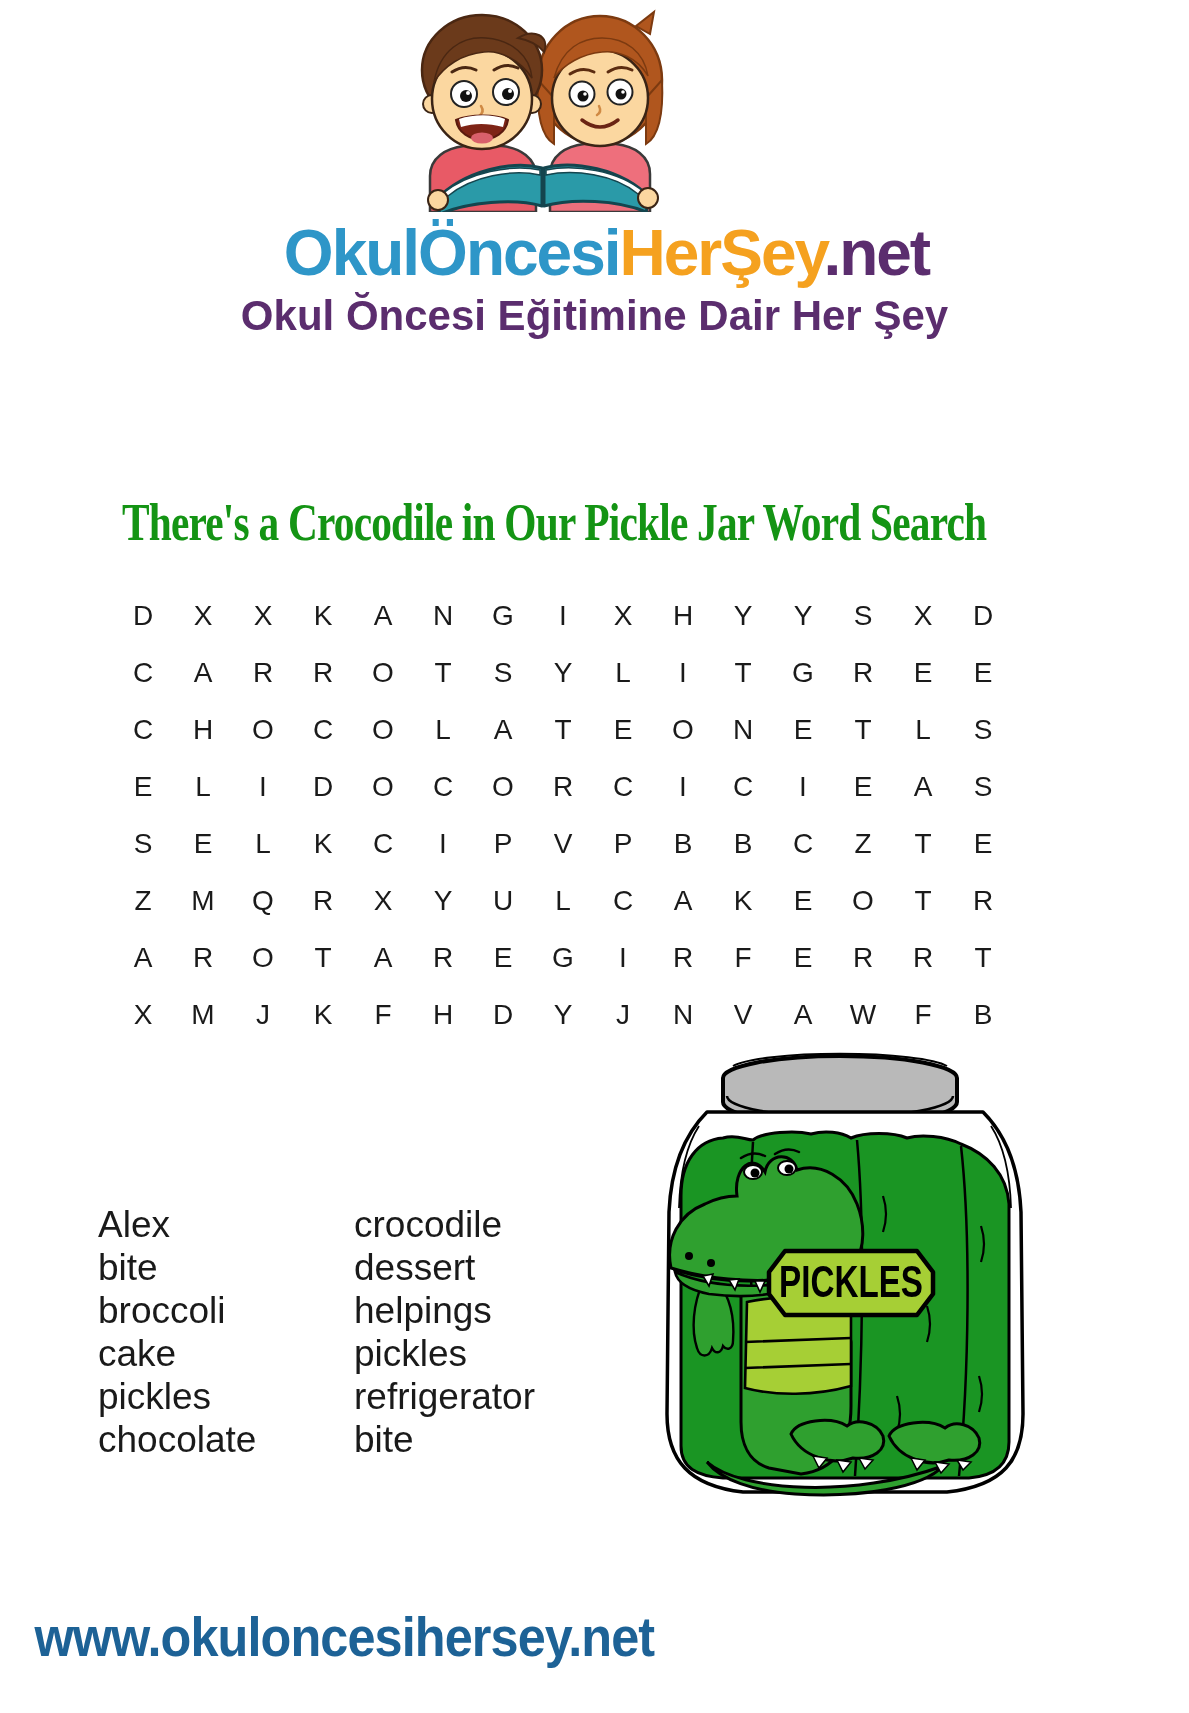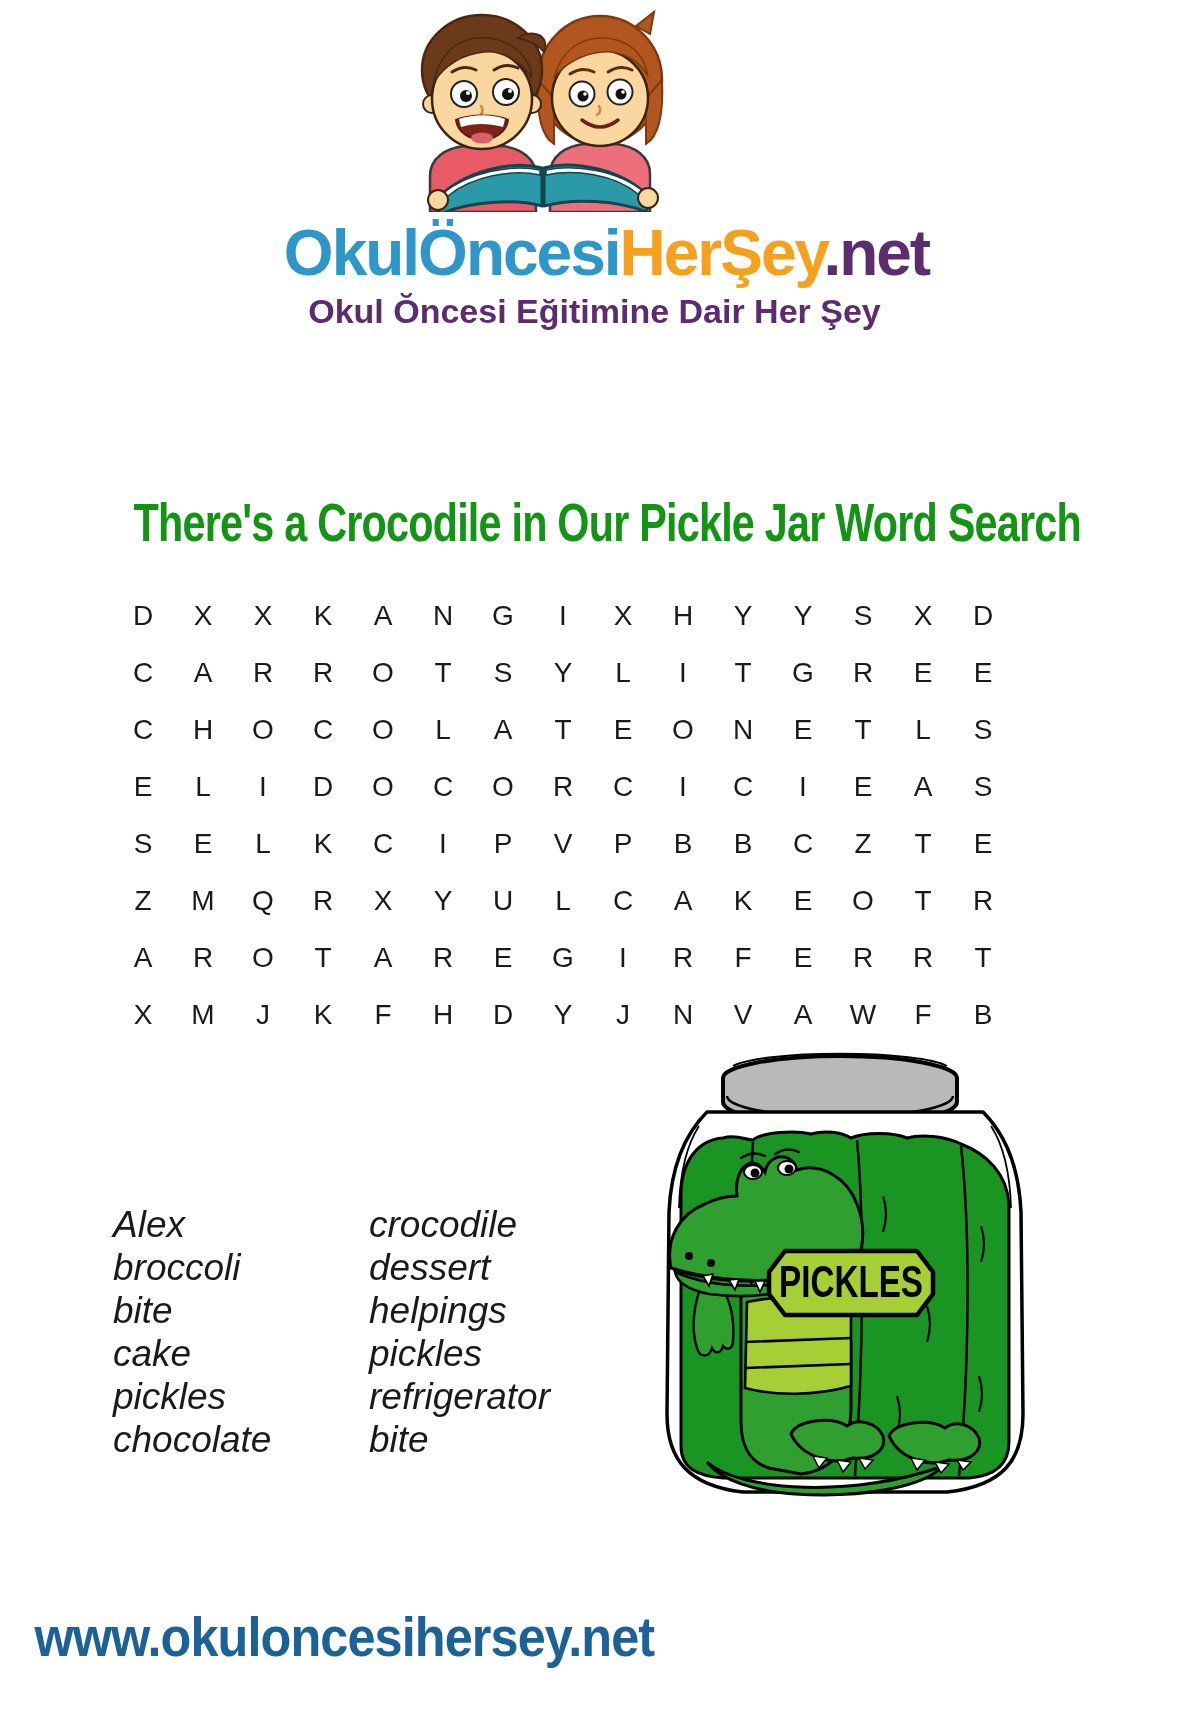"Okul Ŏncesi Eğitimine Dair Her" .tagline { font-size: 34px -> 42px }
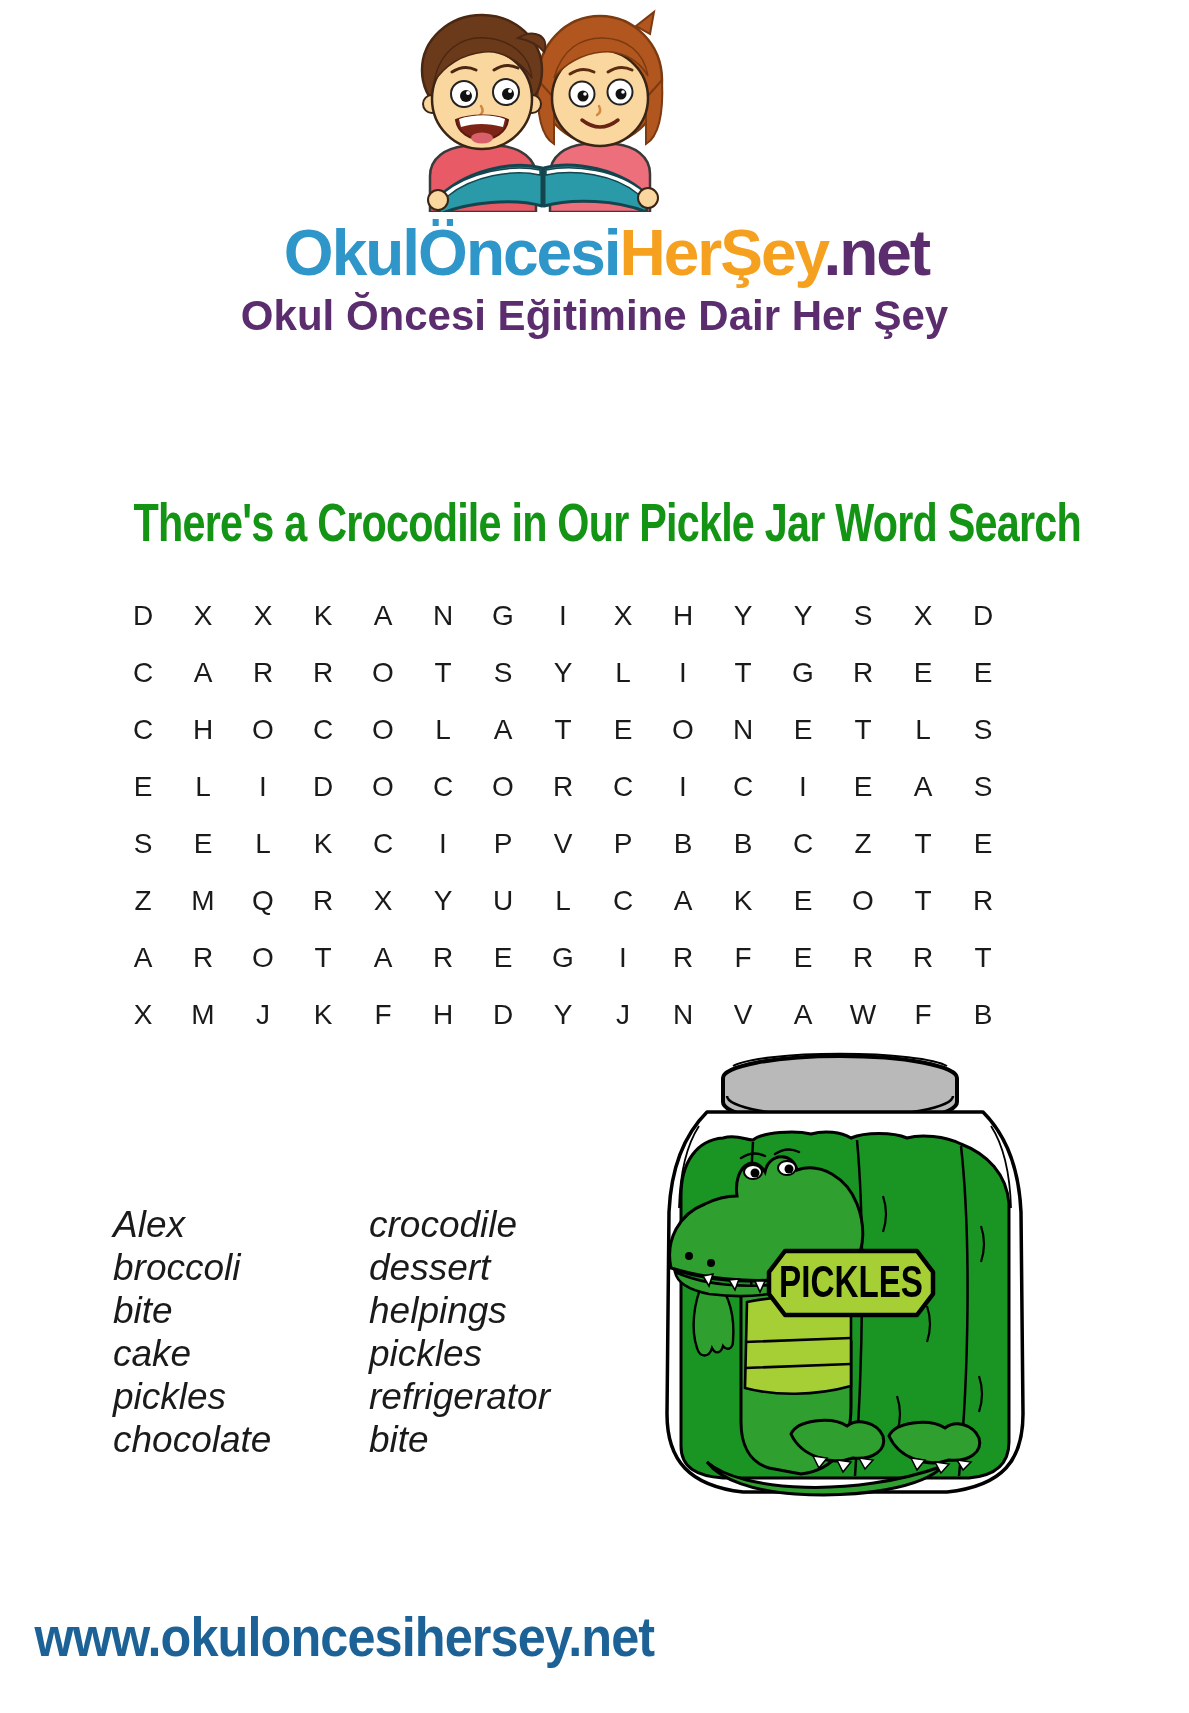"There's a Crocodile in Our" .title { font-family: none -> Liberation Serif, serif; text-align: center -> left }
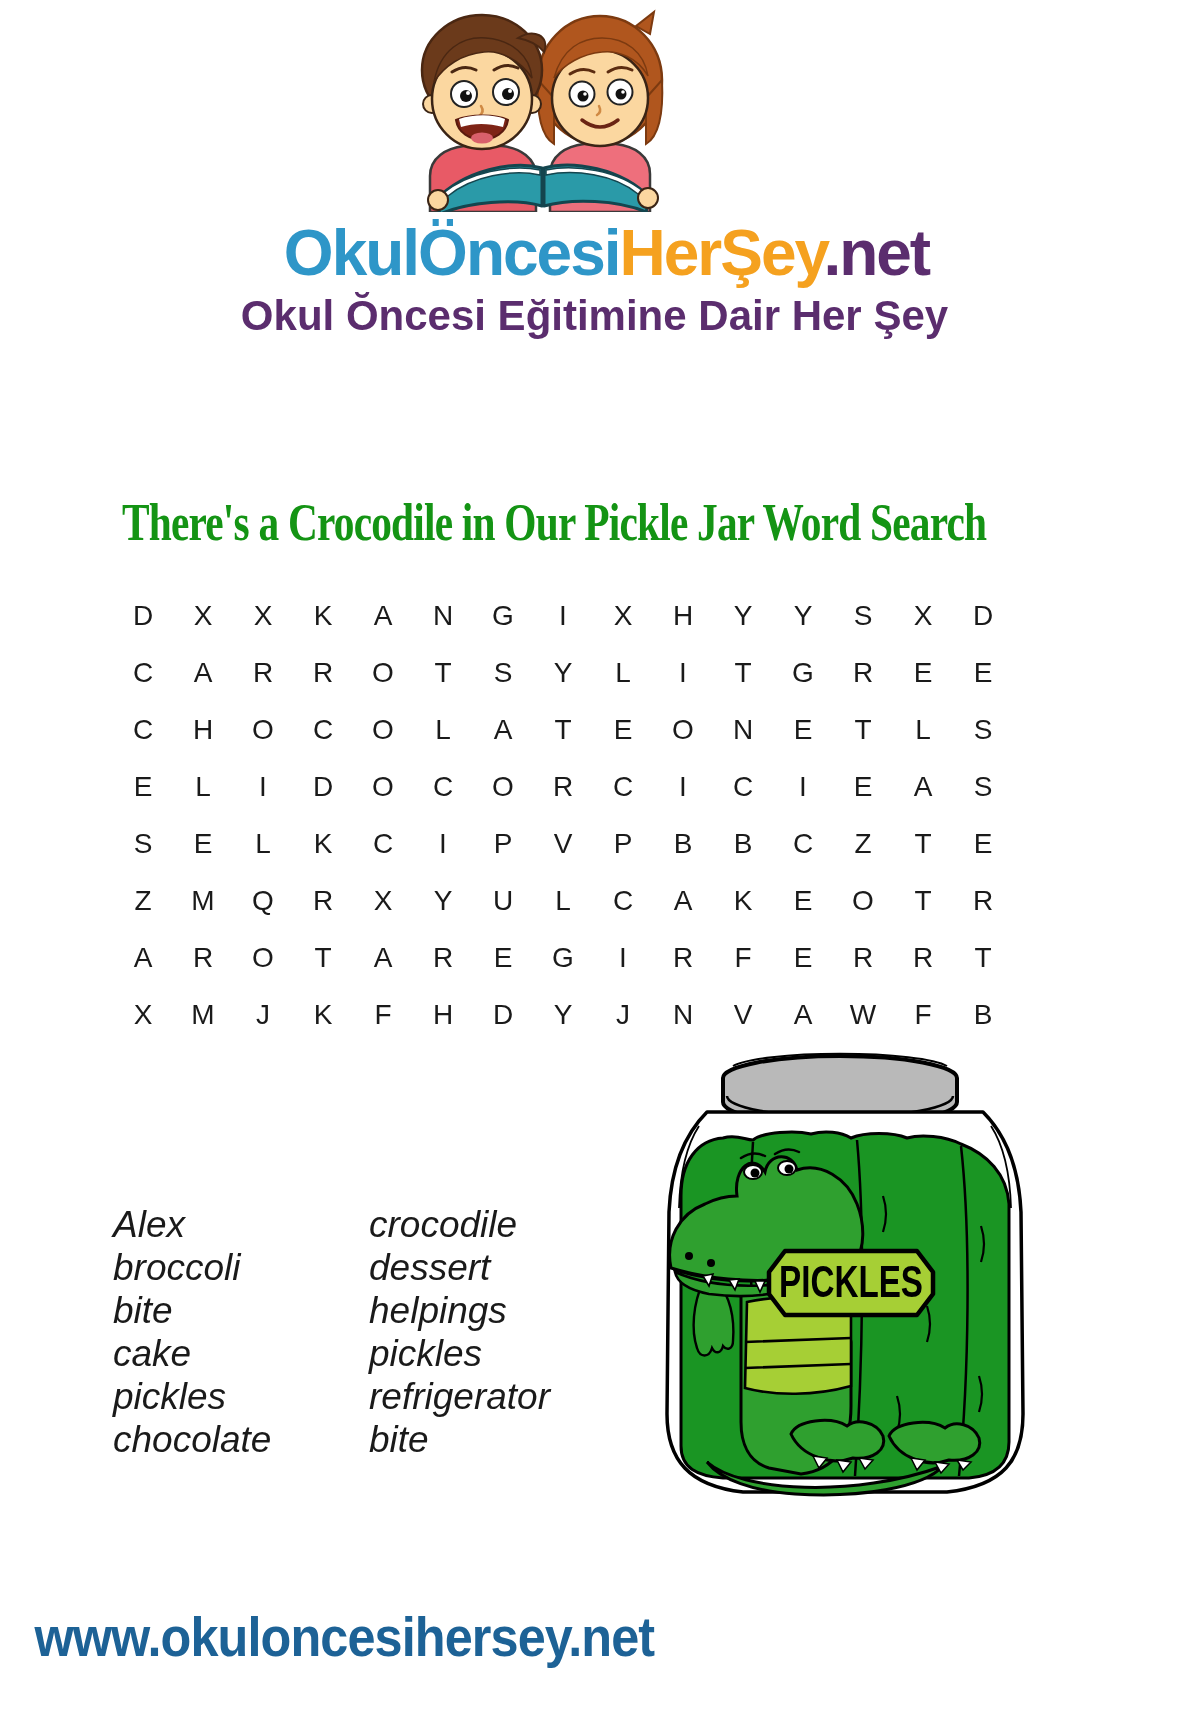"Alex" .words { font-style: italic -> none; left: 113px -> 98px }
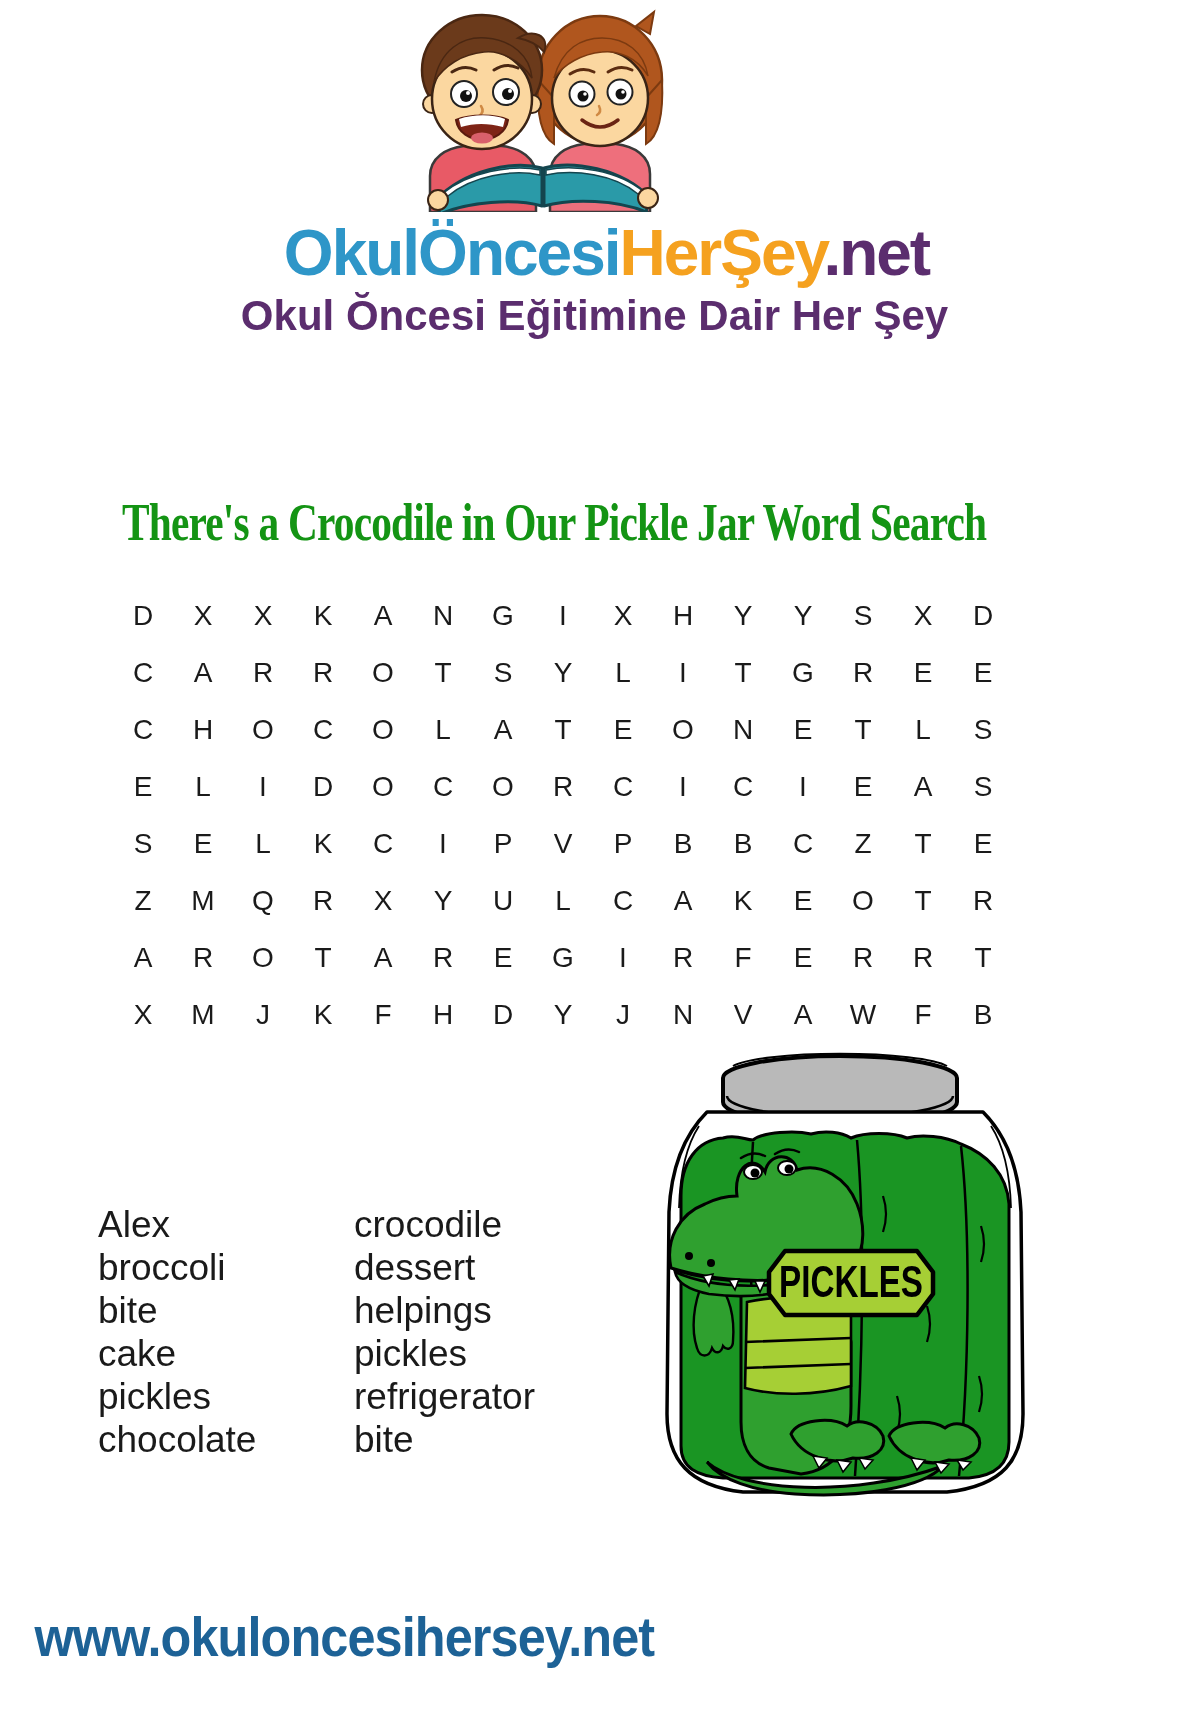"broccoli" div.word { order: before "bite" -> after "bite" }
